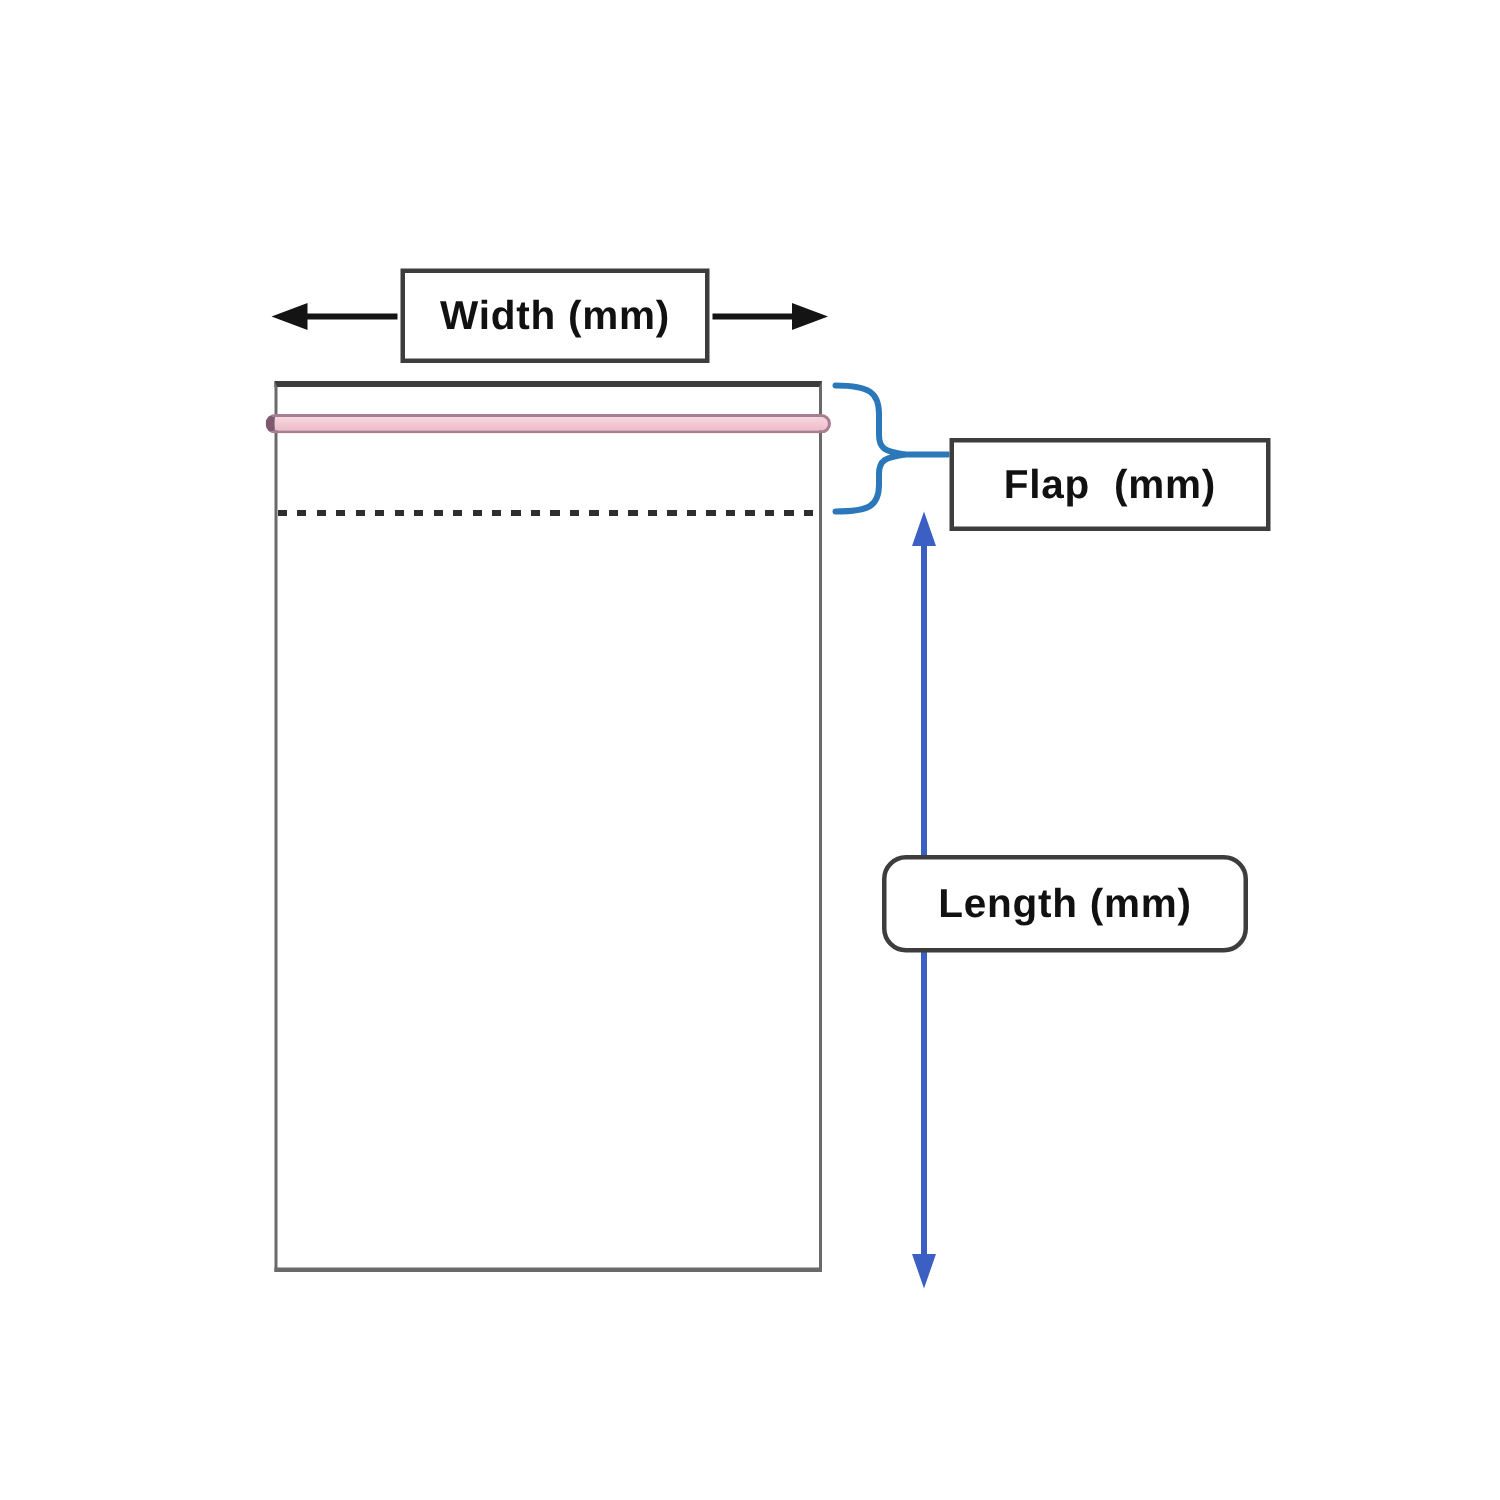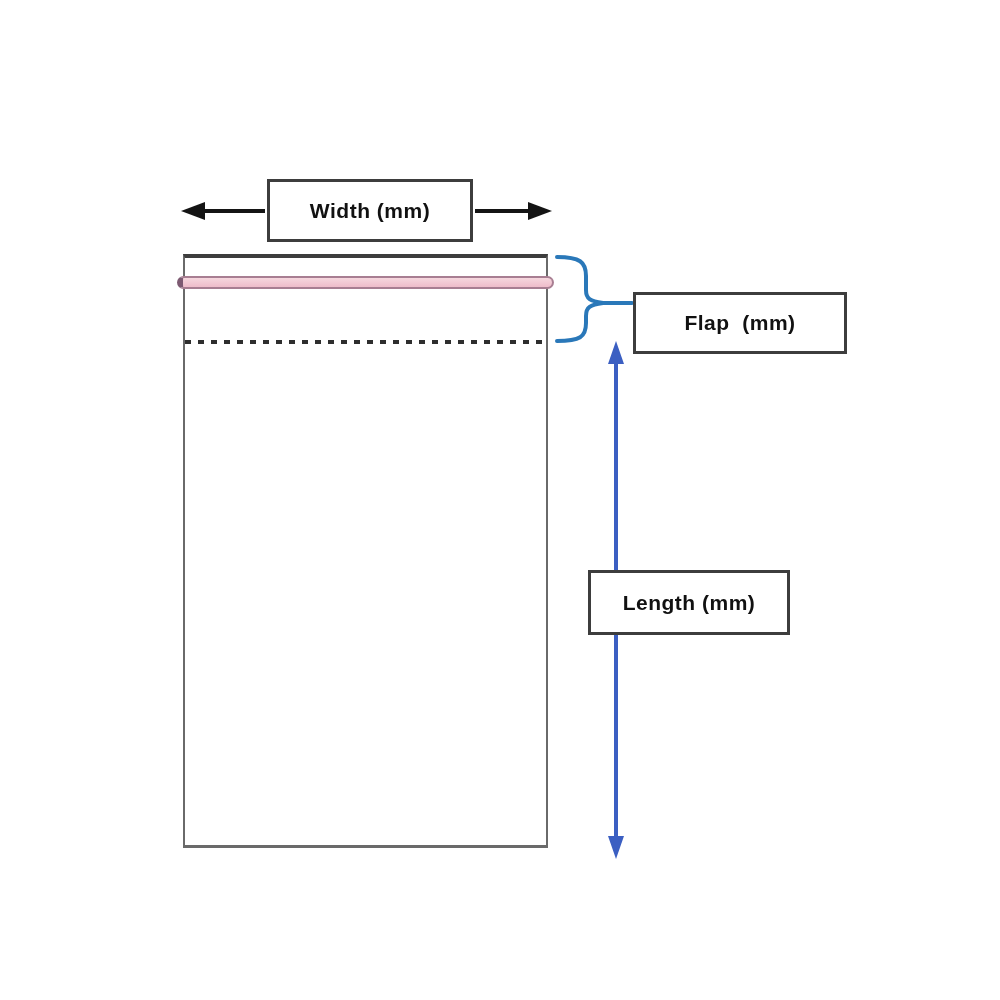"Width (mm)" .label-box span { font-size: 21px -> 27px }
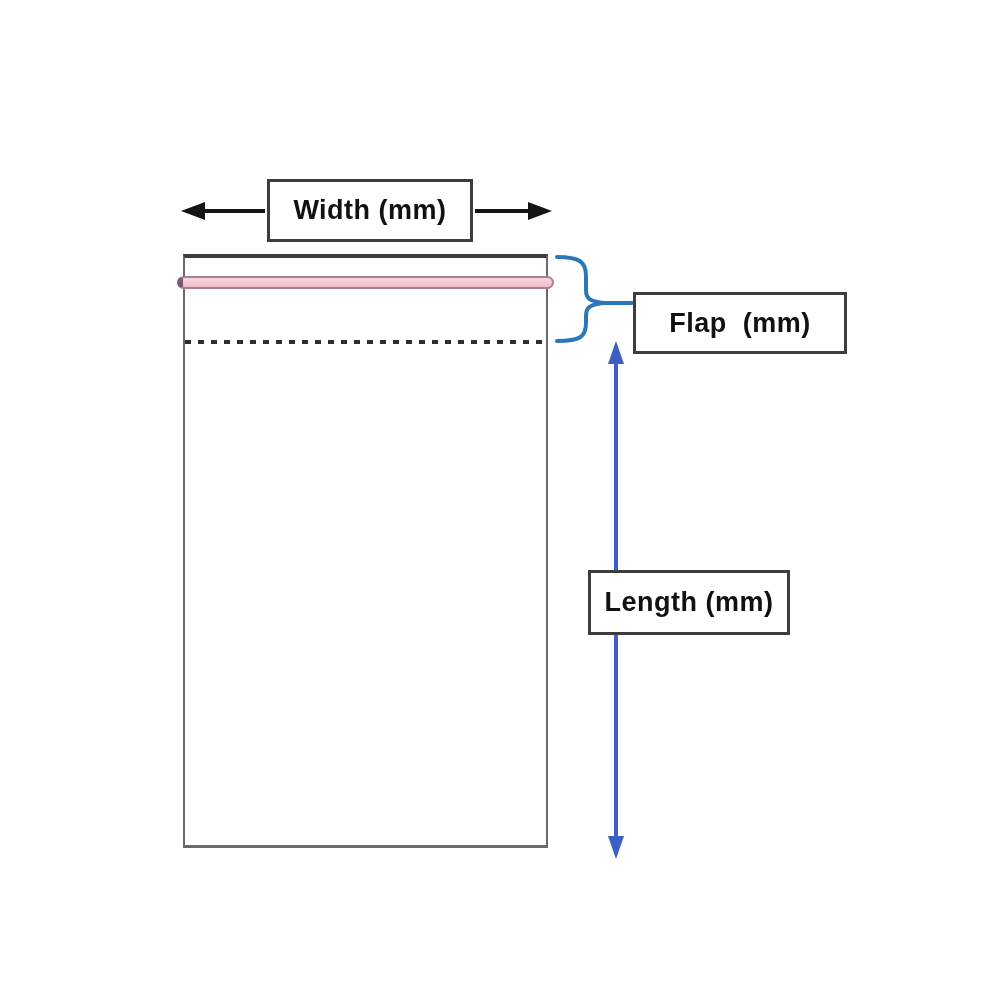"Length (mm)" .length-box { border-radius: none -> 16px; width: 202px -> 244px }
